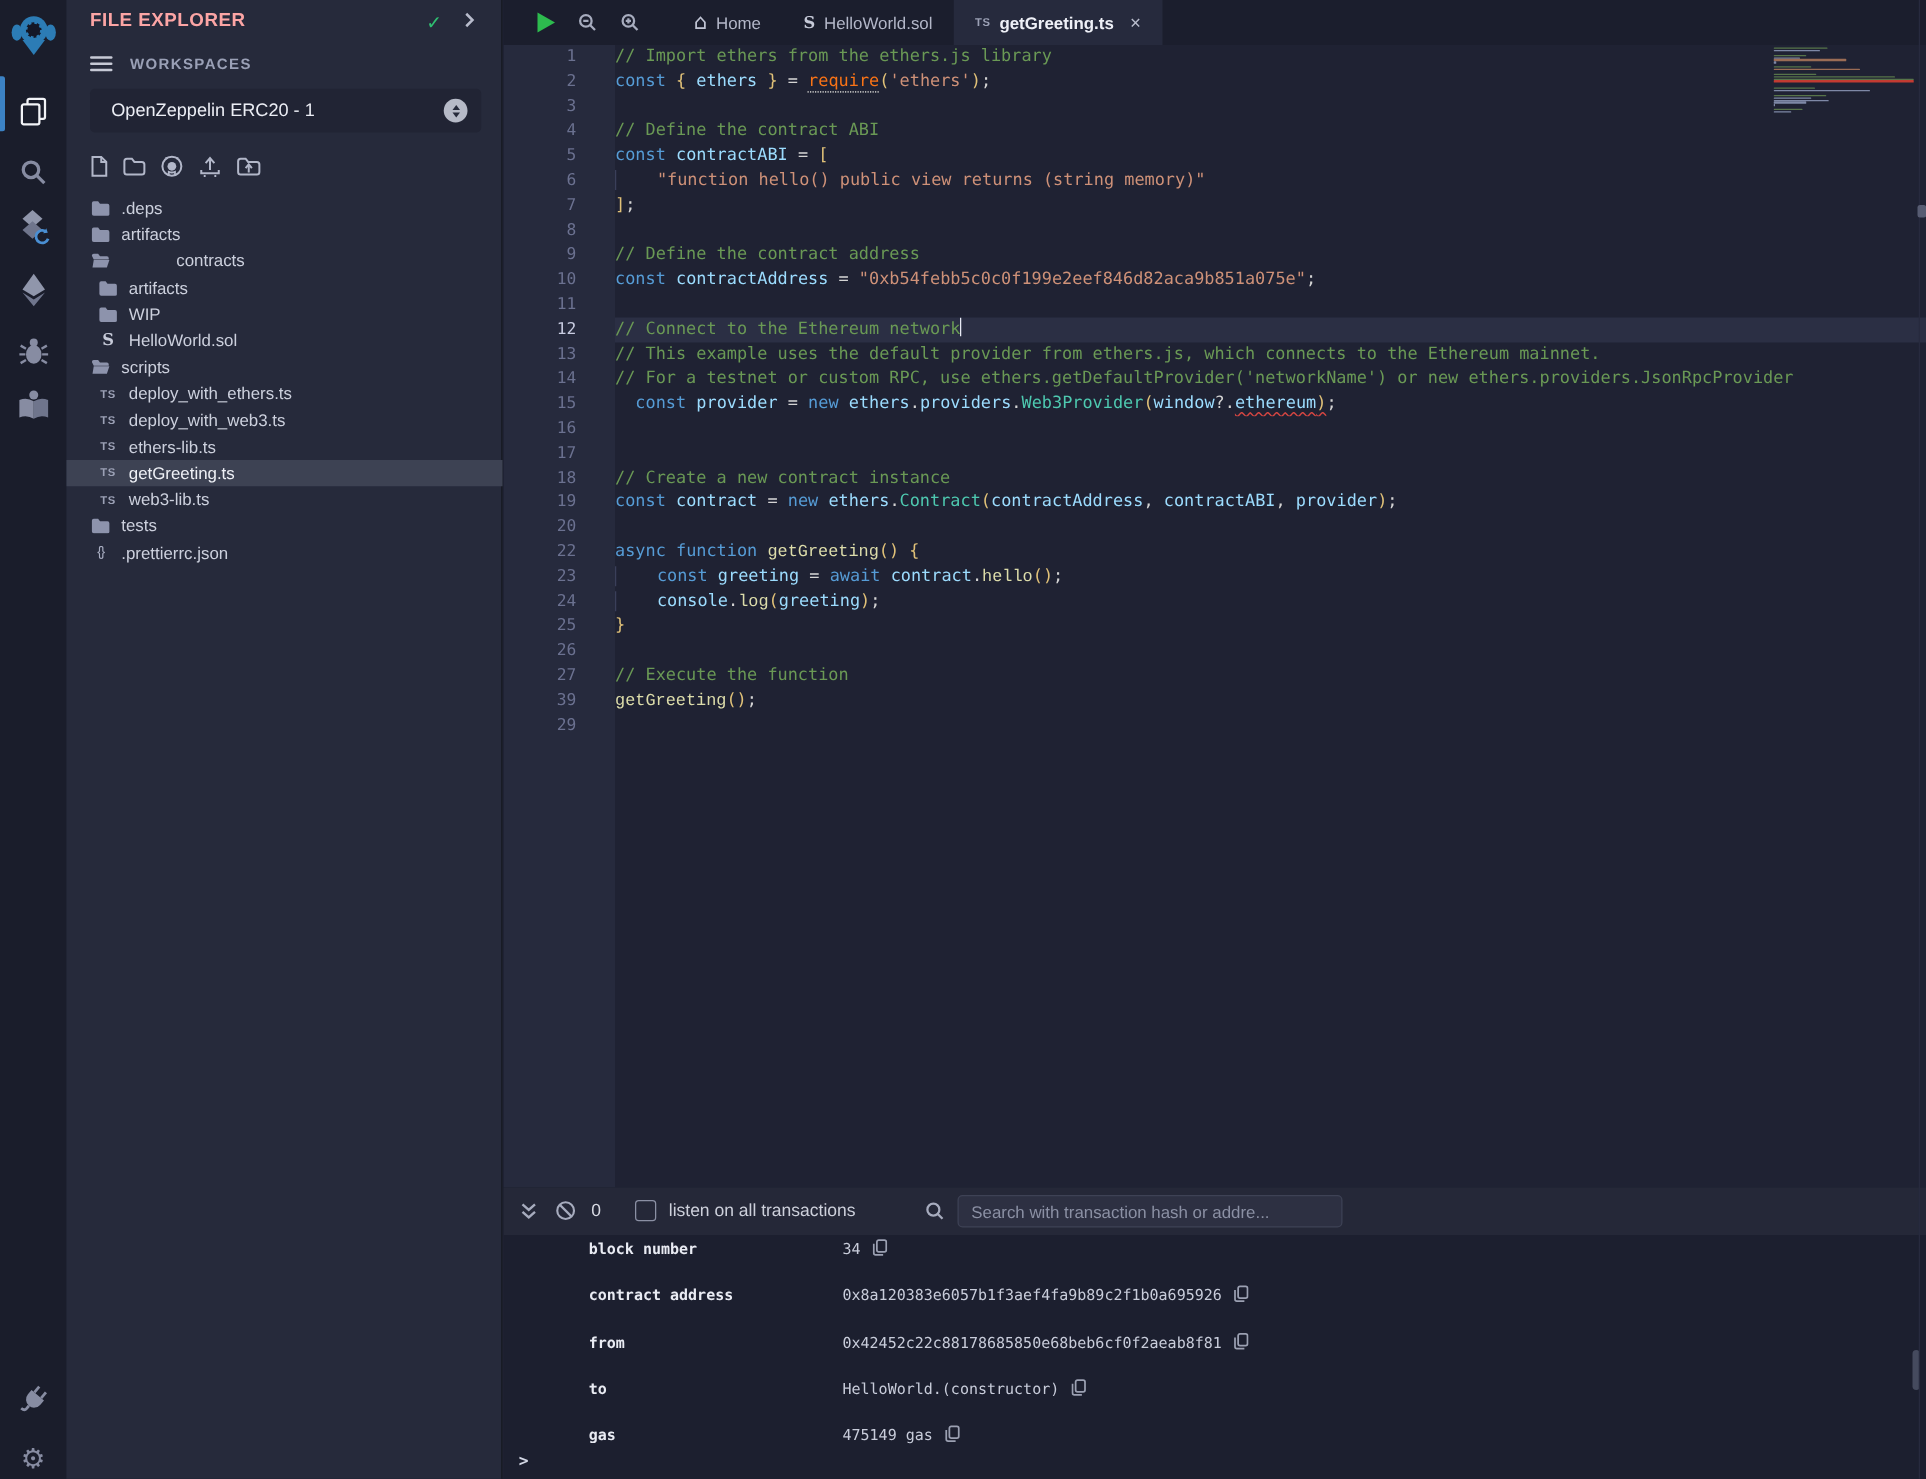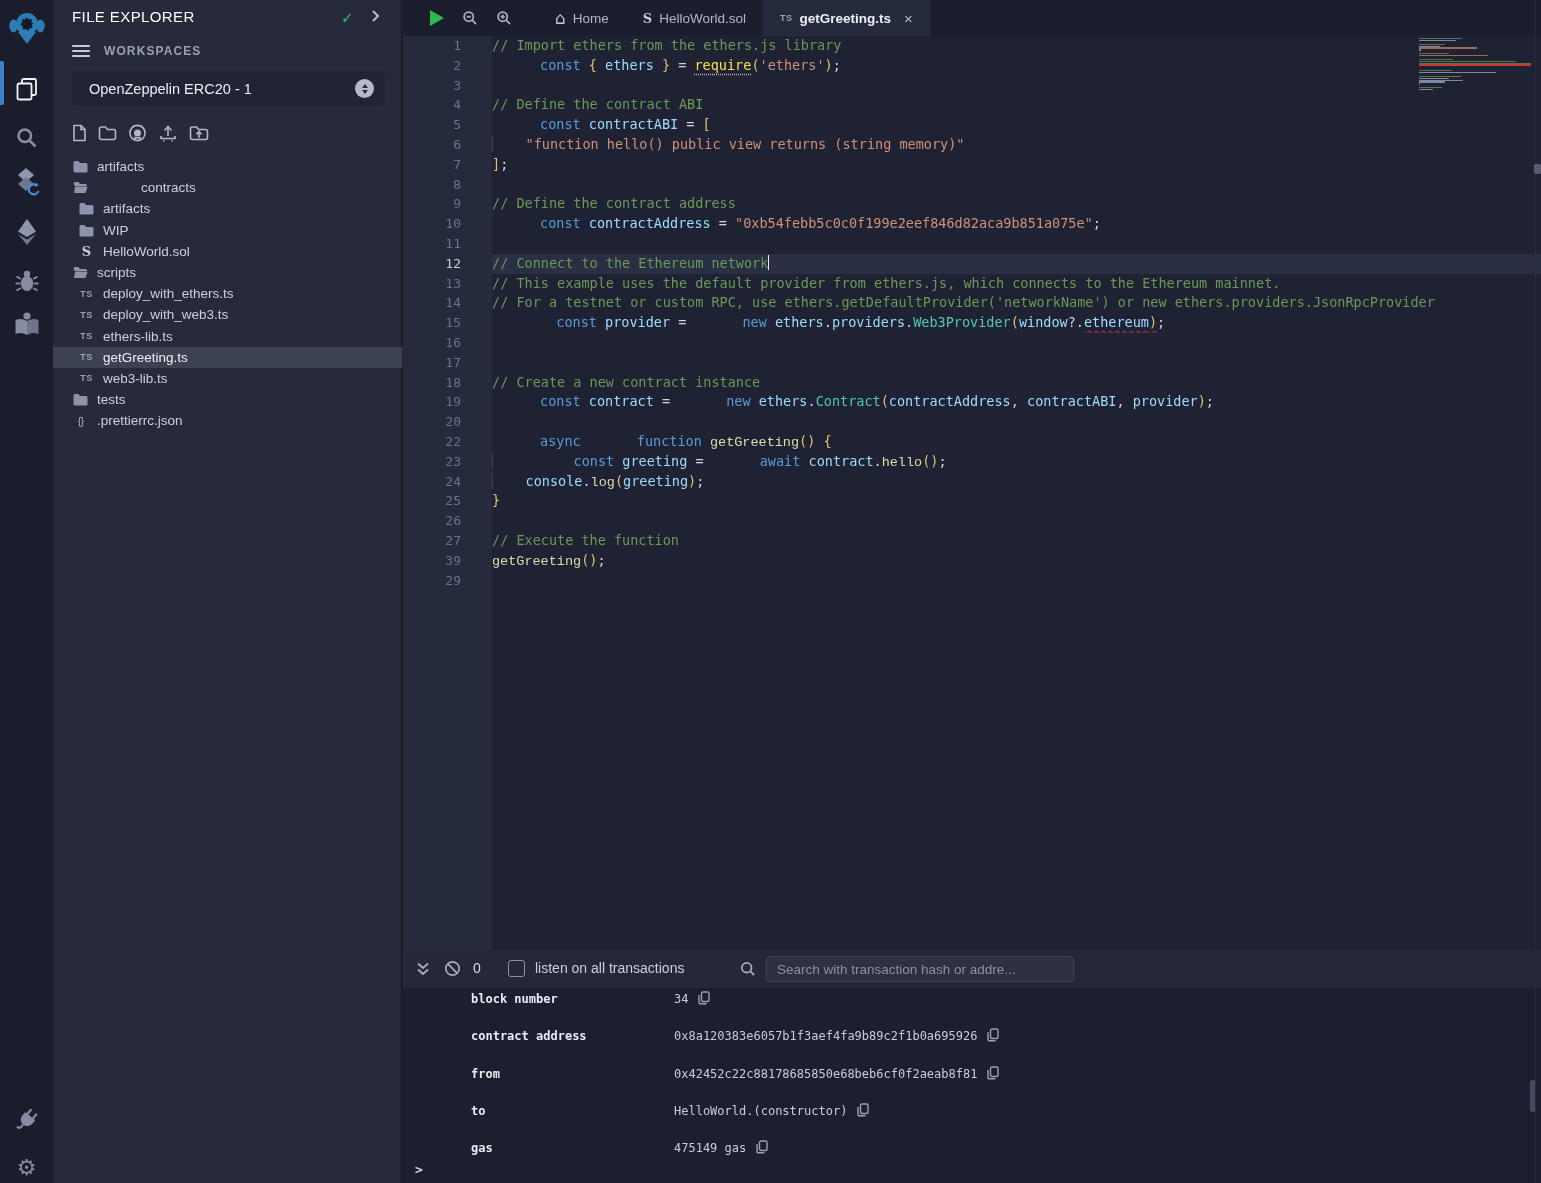"FILE EXPLORER" #panel-title { color: #ffffff -> #fca5a5; font-weight: 400 -> 700 }
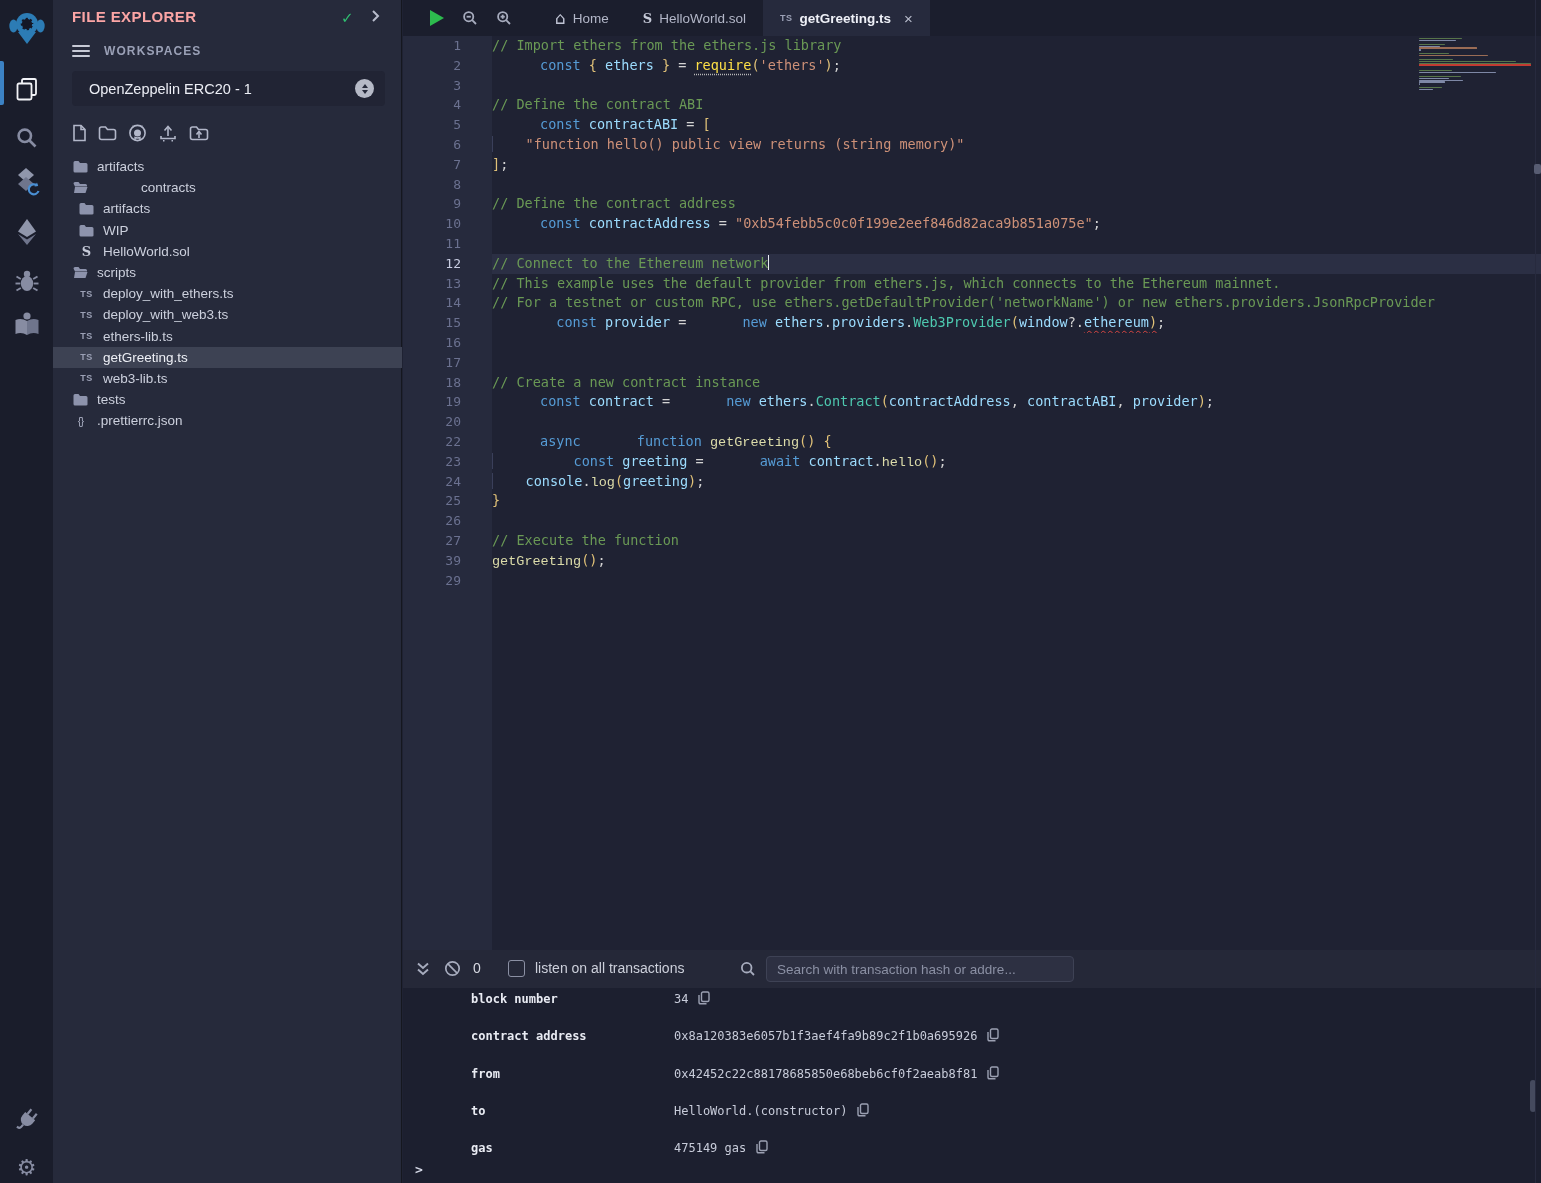"const" .tok-k { margin-left: 48px -> none }
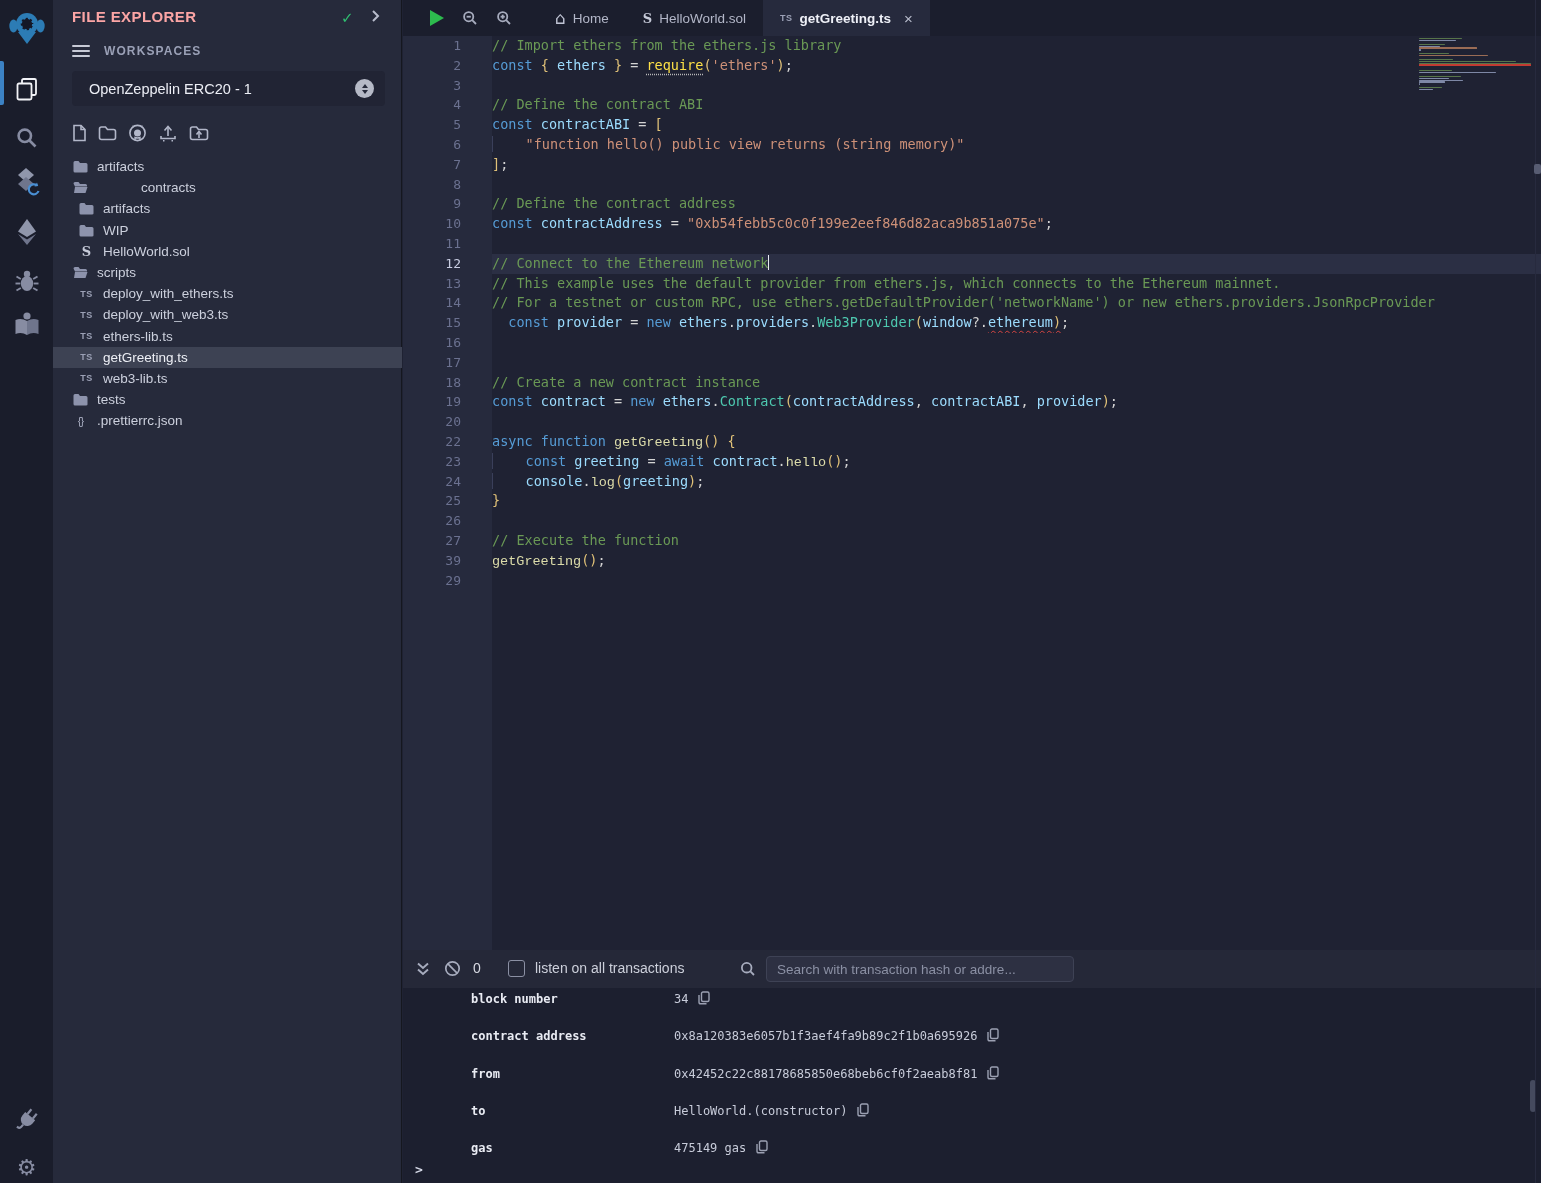"require" .tok-fd { color: #fde047 -> #f97316 }
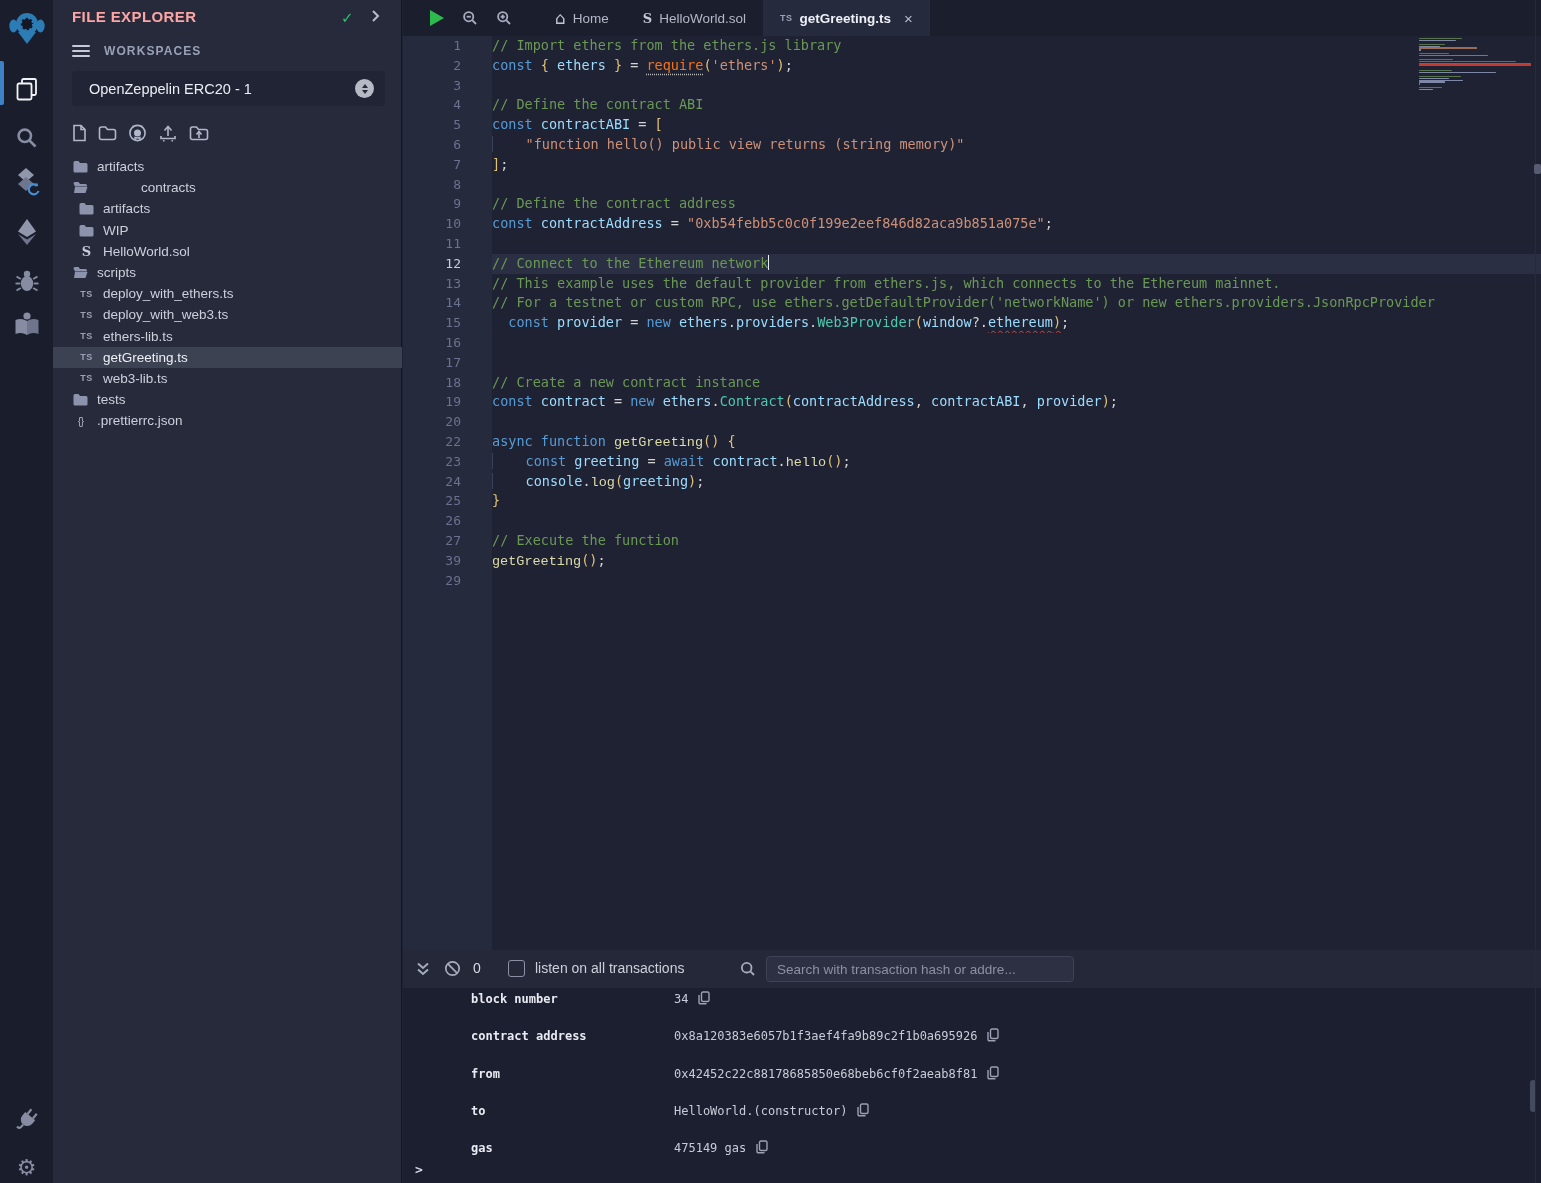".deps" div.trow { html: none -> <div> <span> <svg> <path></path> </svg> </span> <span>.deps</span> </div> }
